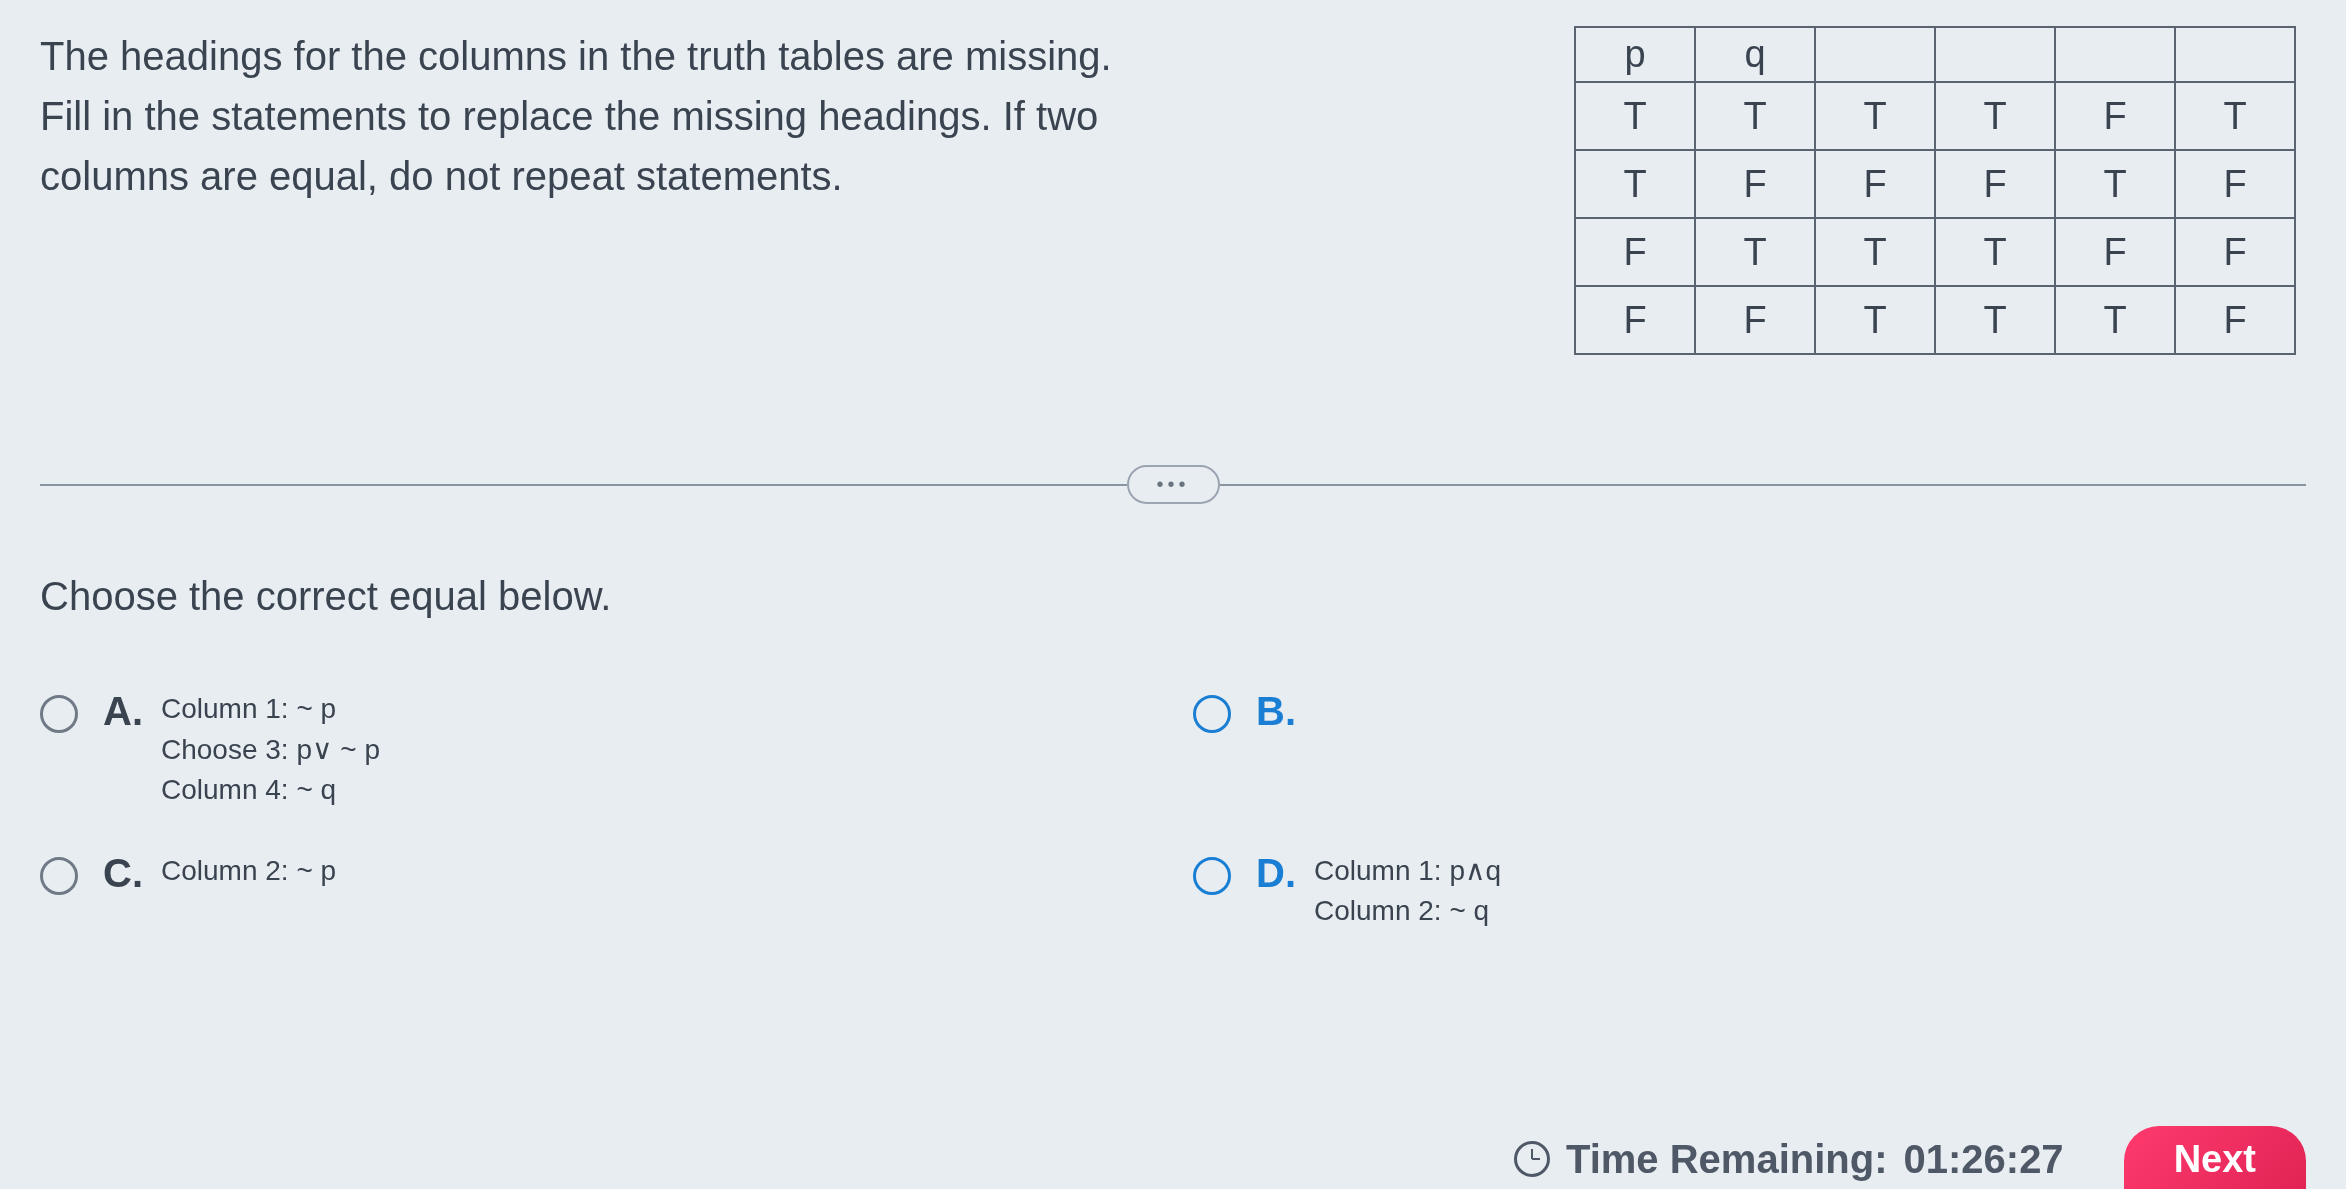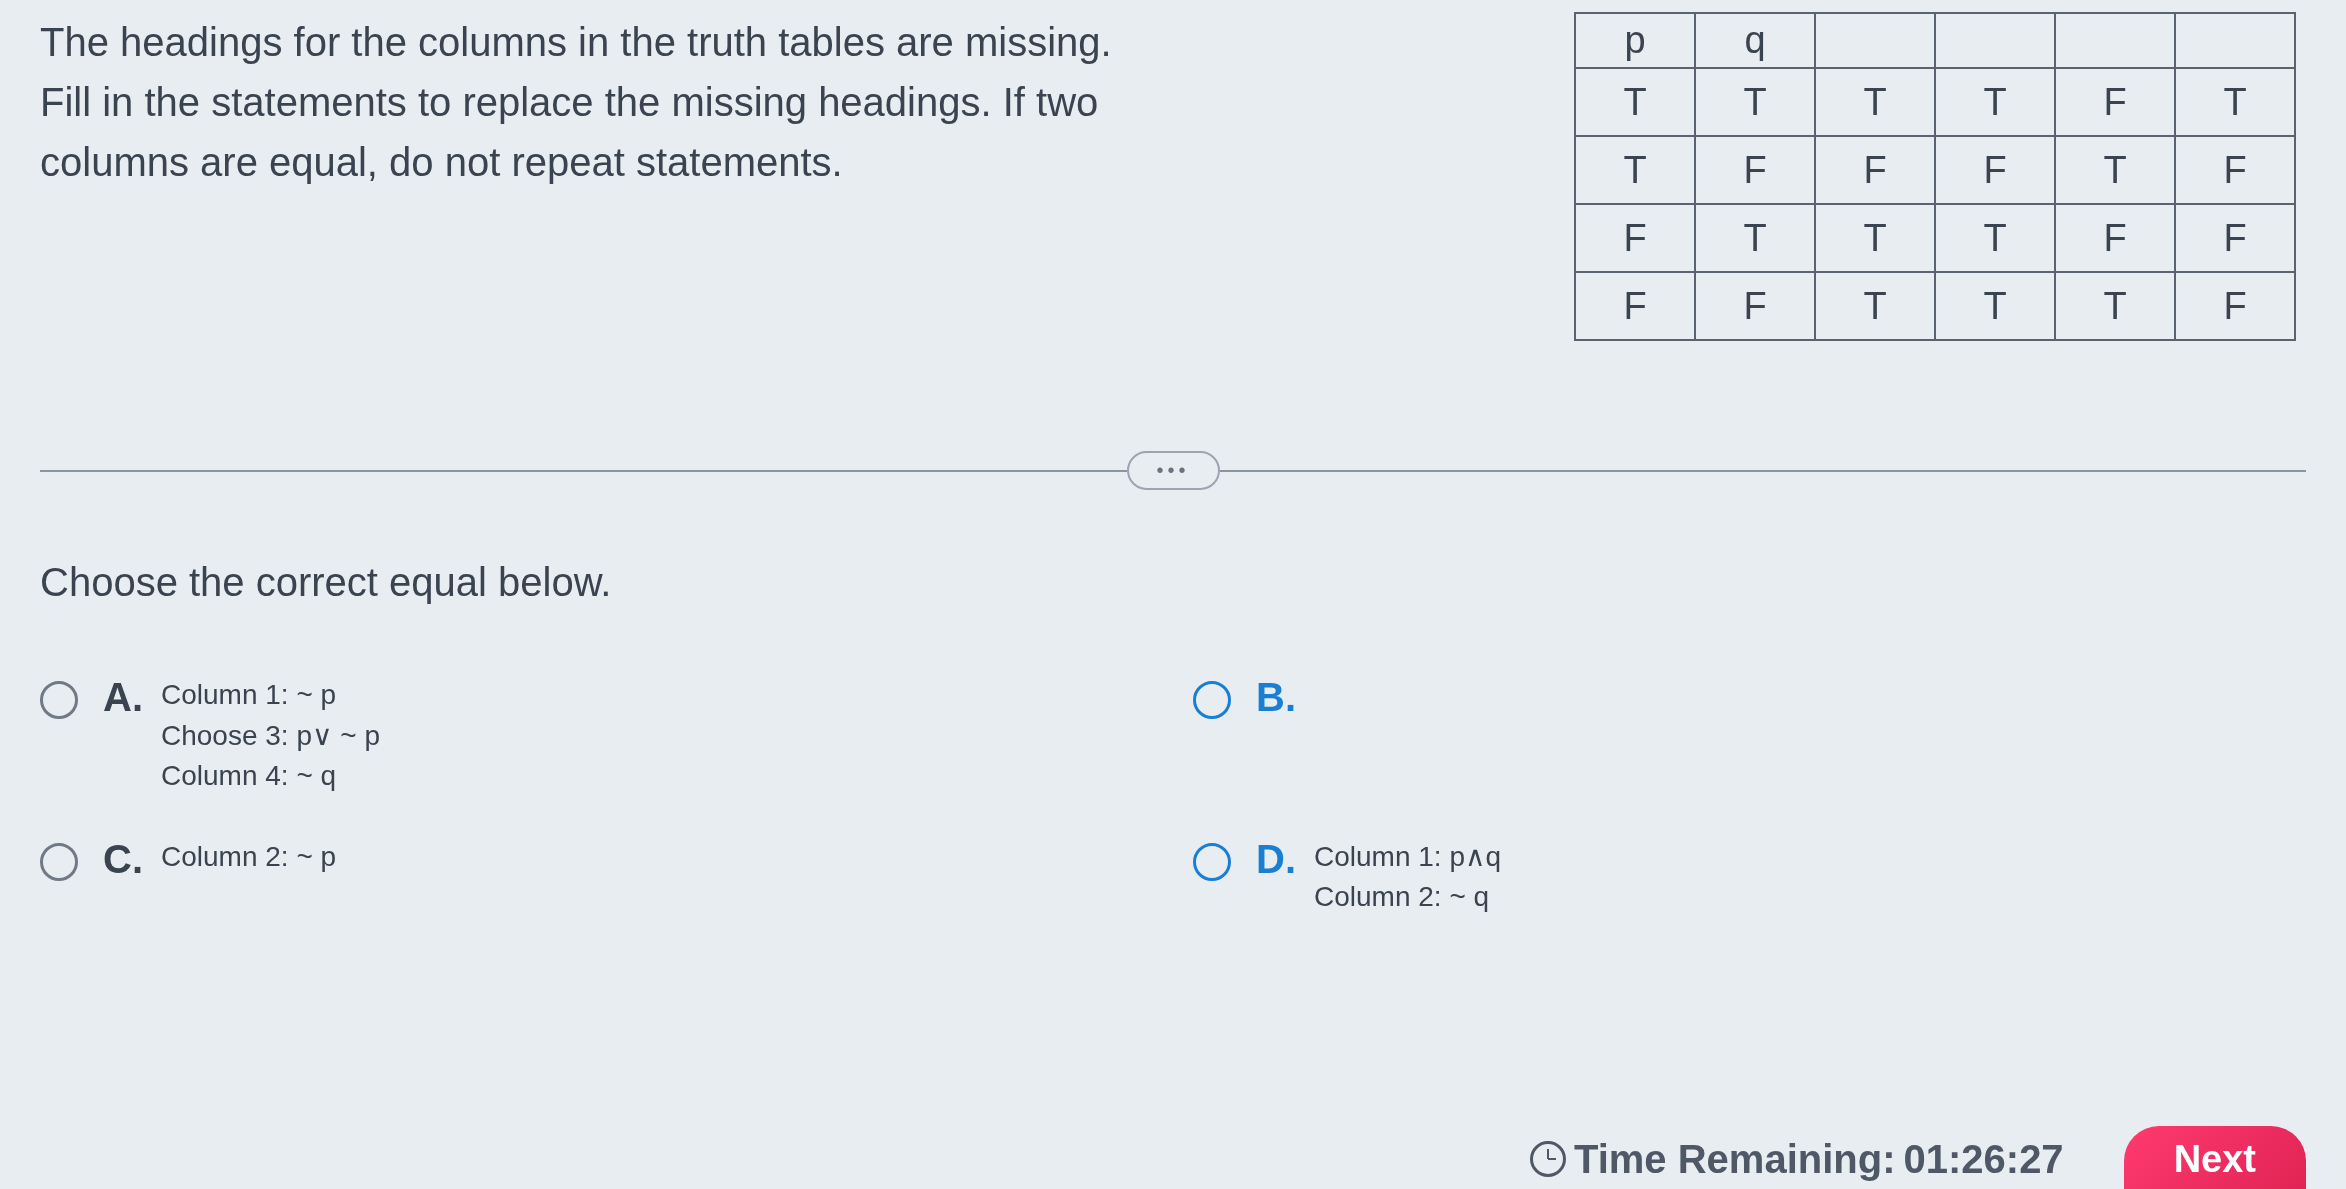"The headings for the columns" .content-area { padding: 12px 40px 0 40px -> 26px 40px 0 40px }
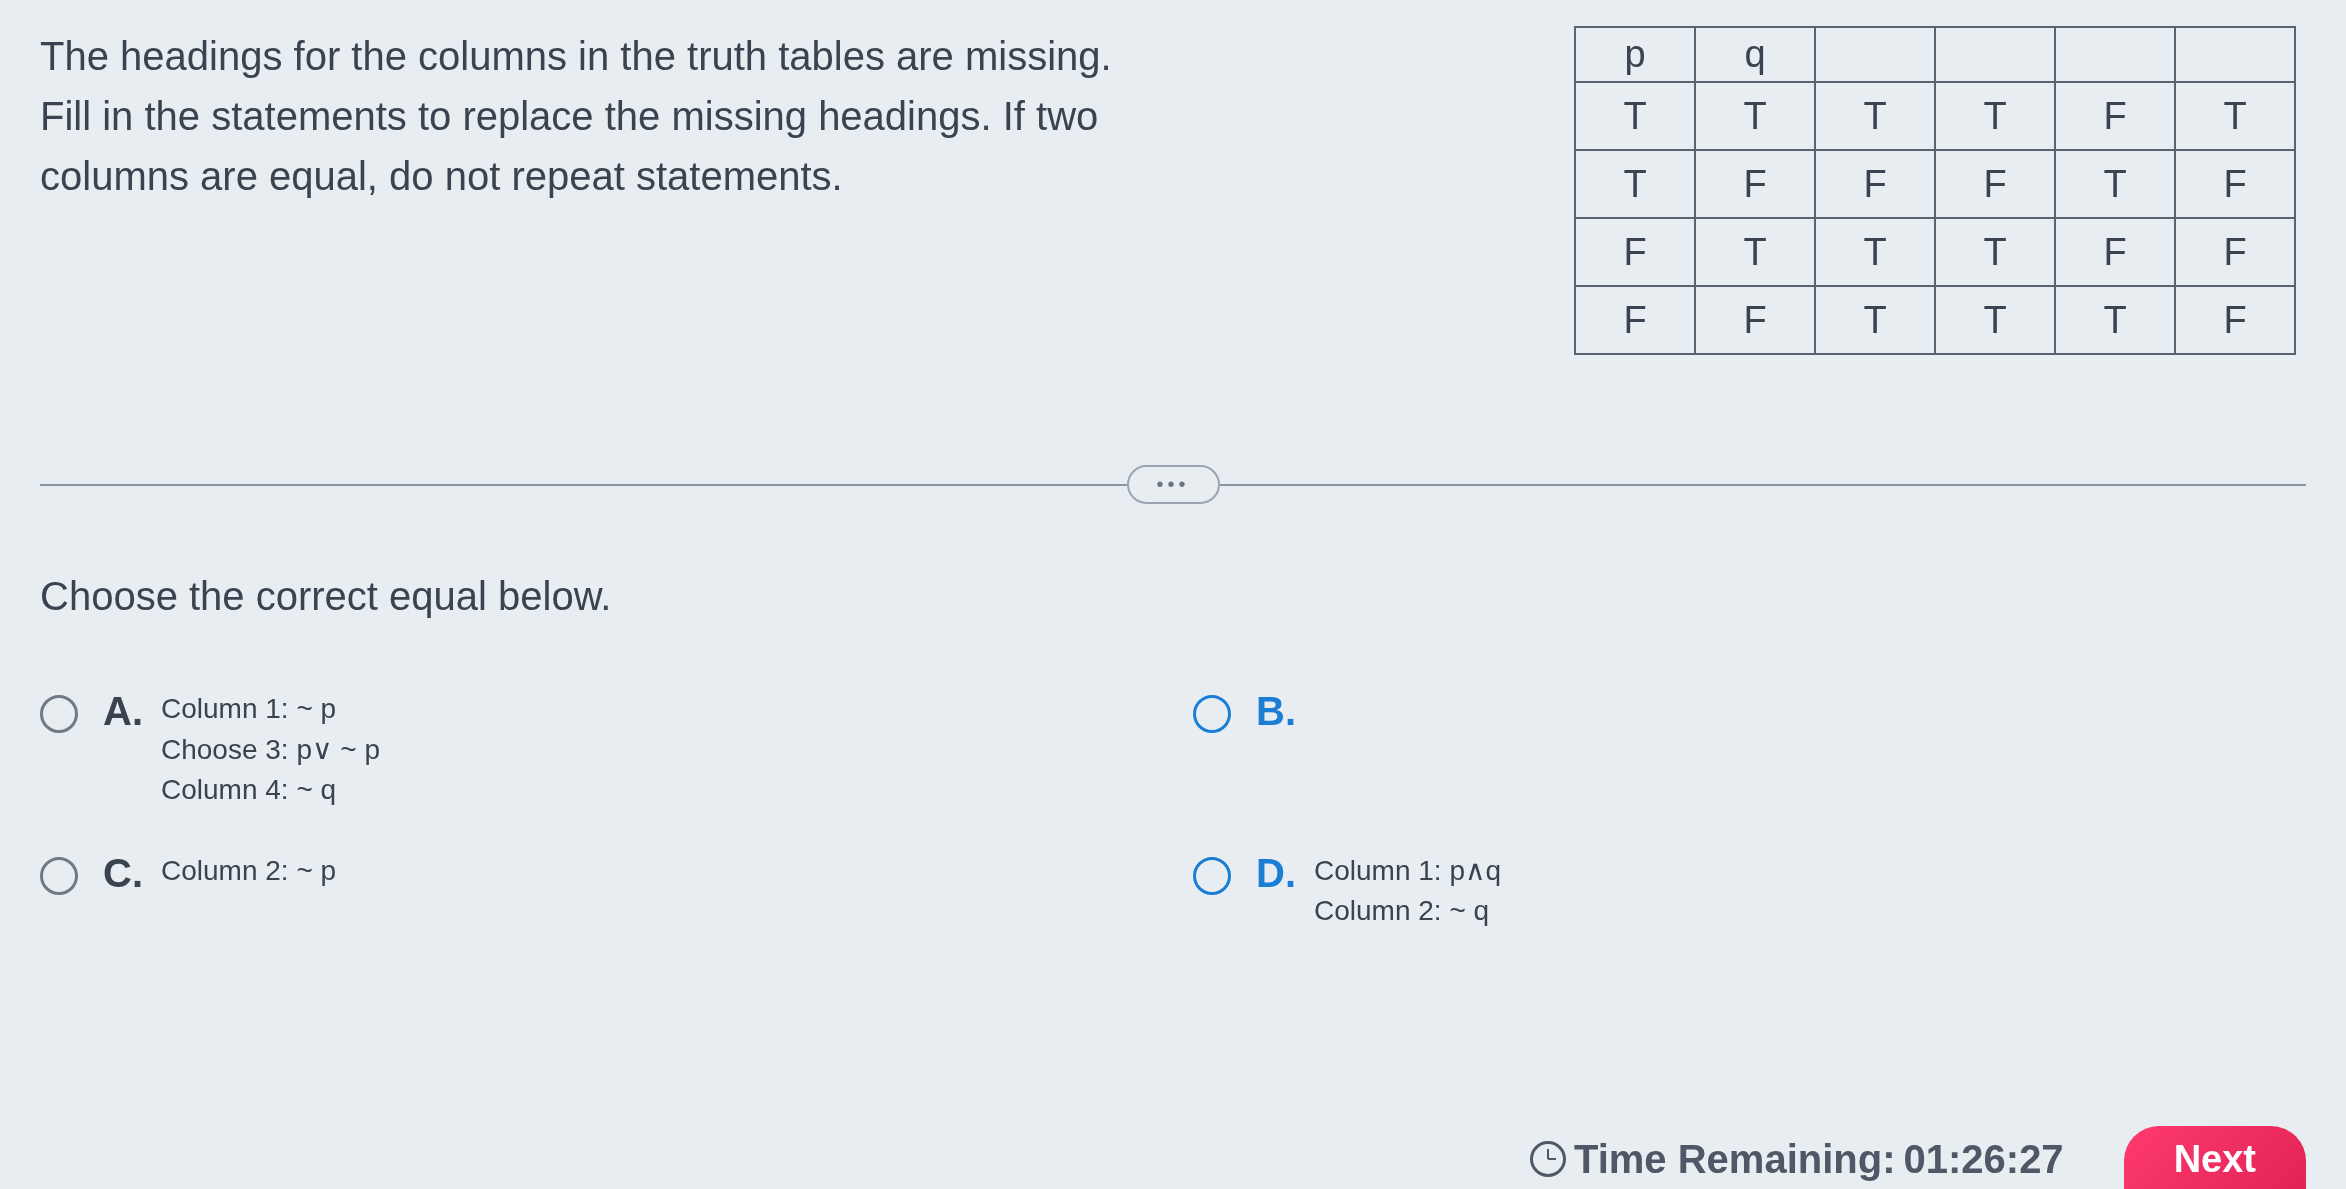"Time Remaining:" .time-remaining { gap: 8px -> 16px }
